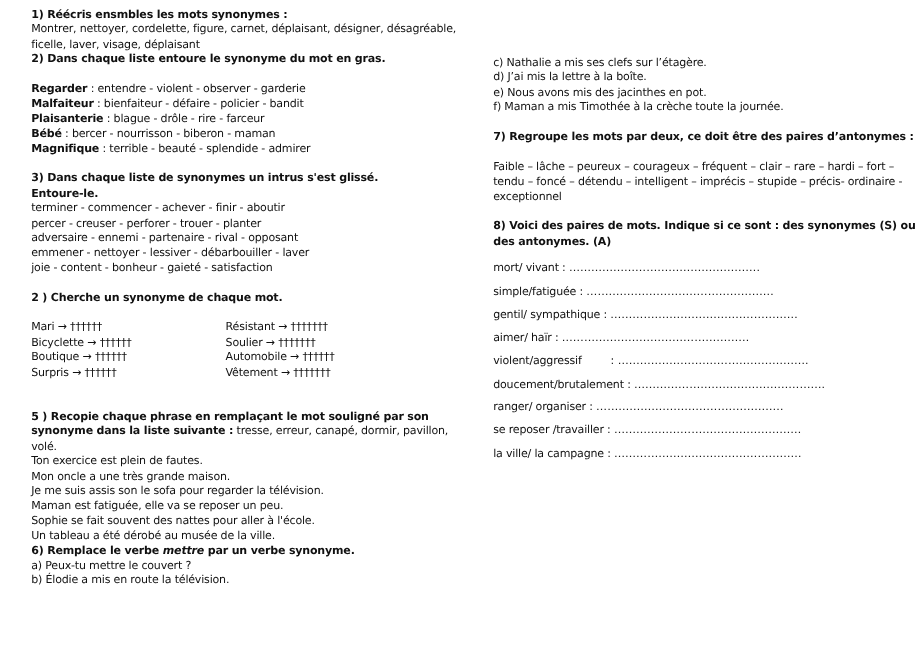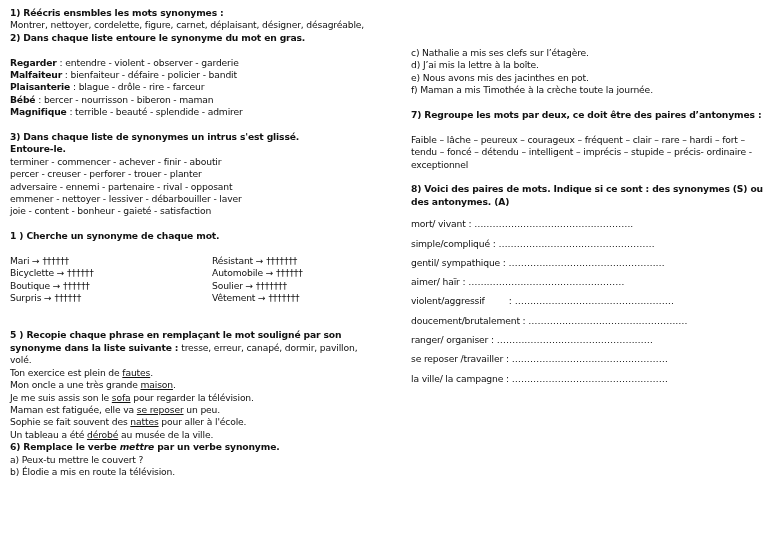"1) Réécris ensmbles les mots" #left { left: 10px -> 26px }
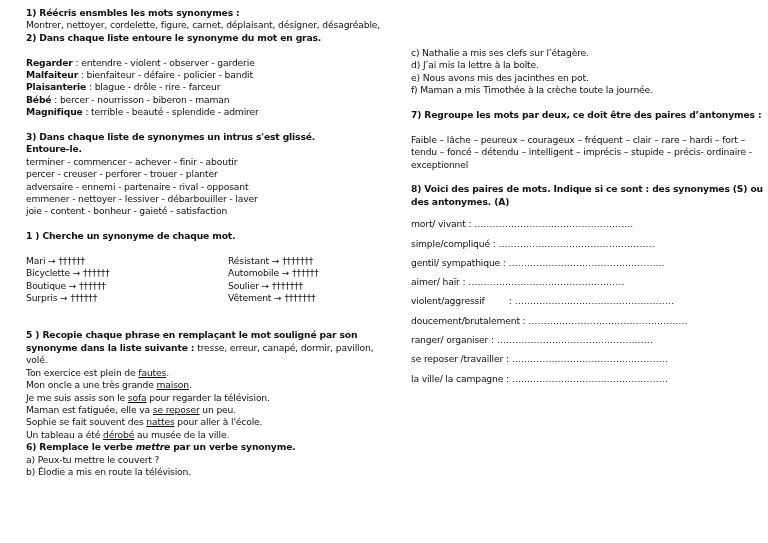"ficelle, laver, visage, déplaisant" div.line { html: none -> <div>ficelle, laver, visage, déplaisant</div> }
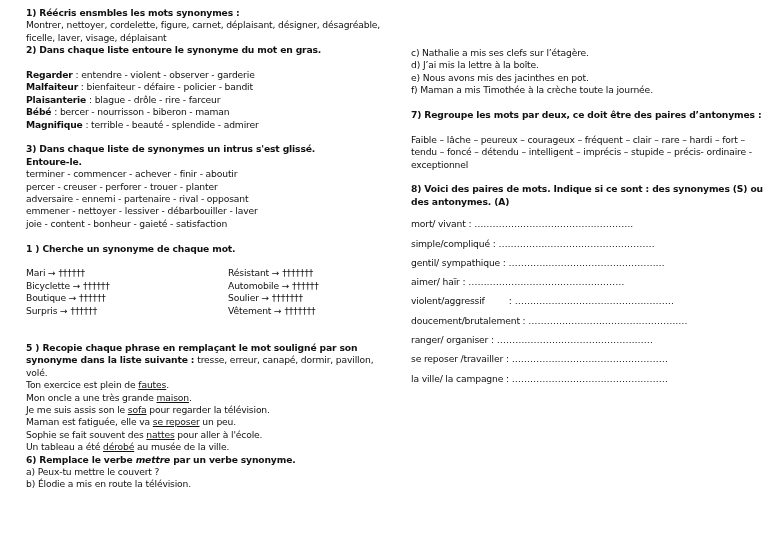"1 ) Cherche un synonyme" div.line { text: 1 -> 2 }
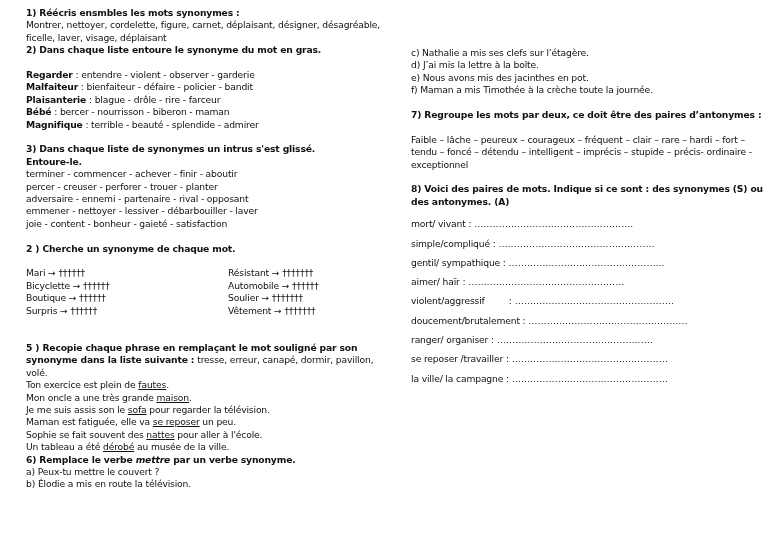"simple/compliqué :" span { text: simple/compliqué -> simple/fatiguée }
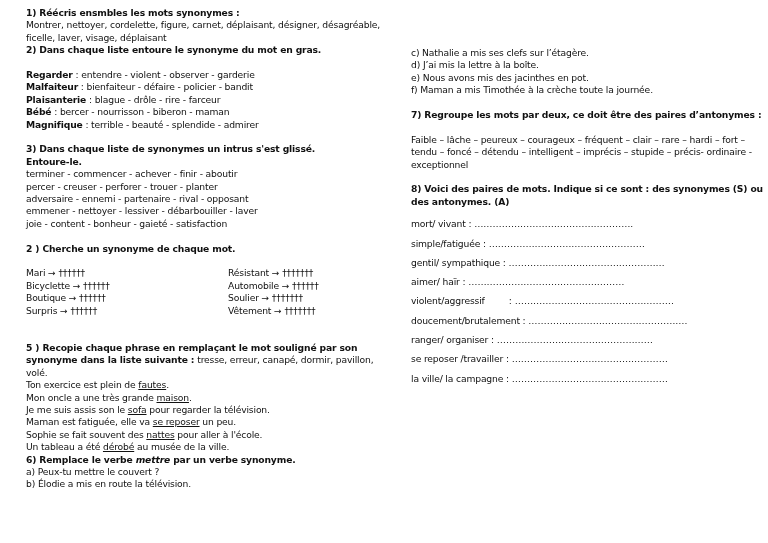"Mari → ††††††" .syn-grid { gap: 40px -> none }
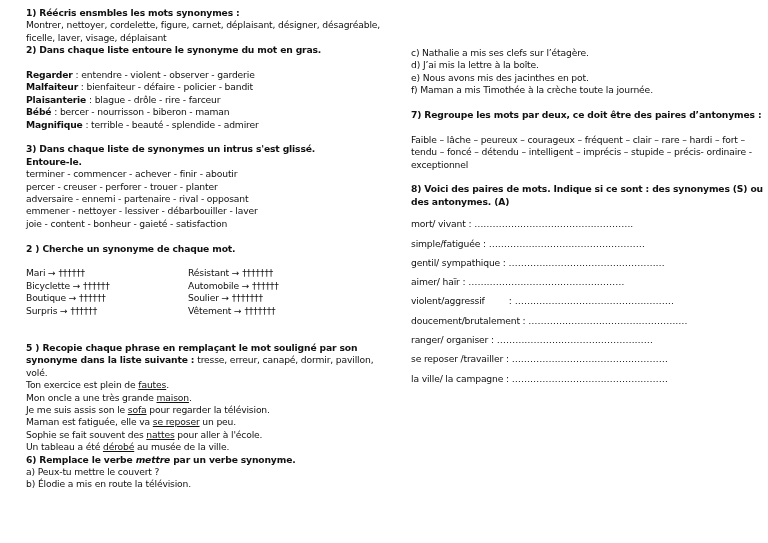"Automobile → ††††††" div.line { order: before "Soulier → †††††††" -> after "Soulier → †††††††" }
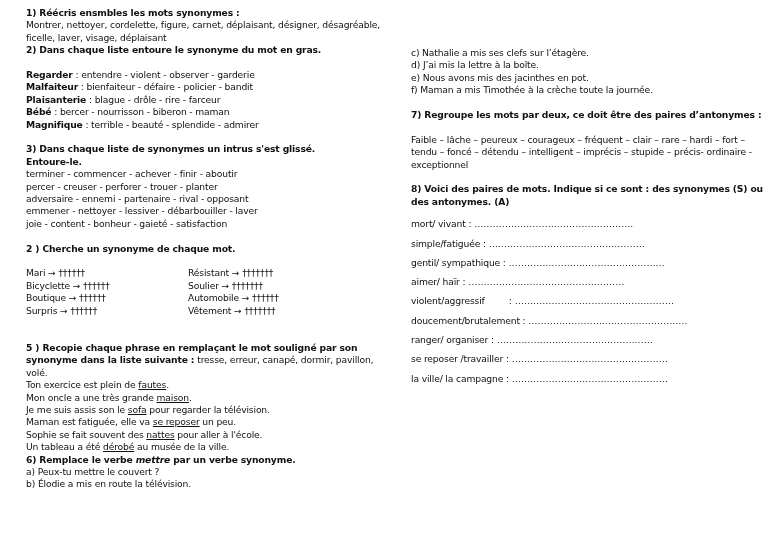"fautes" .u { text-decoration: underline -> none }
